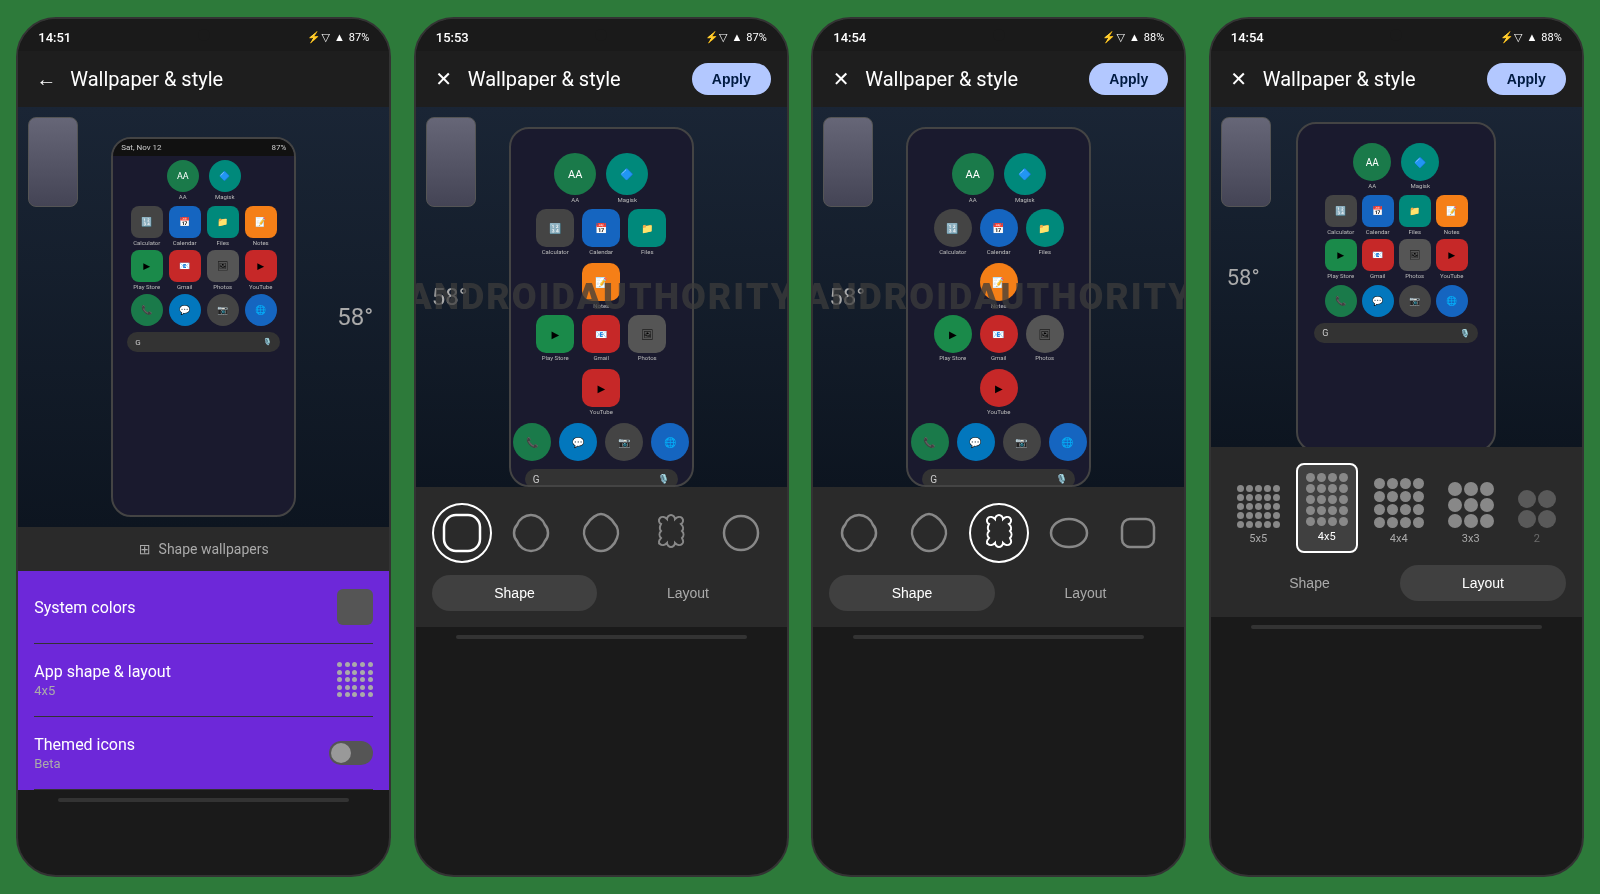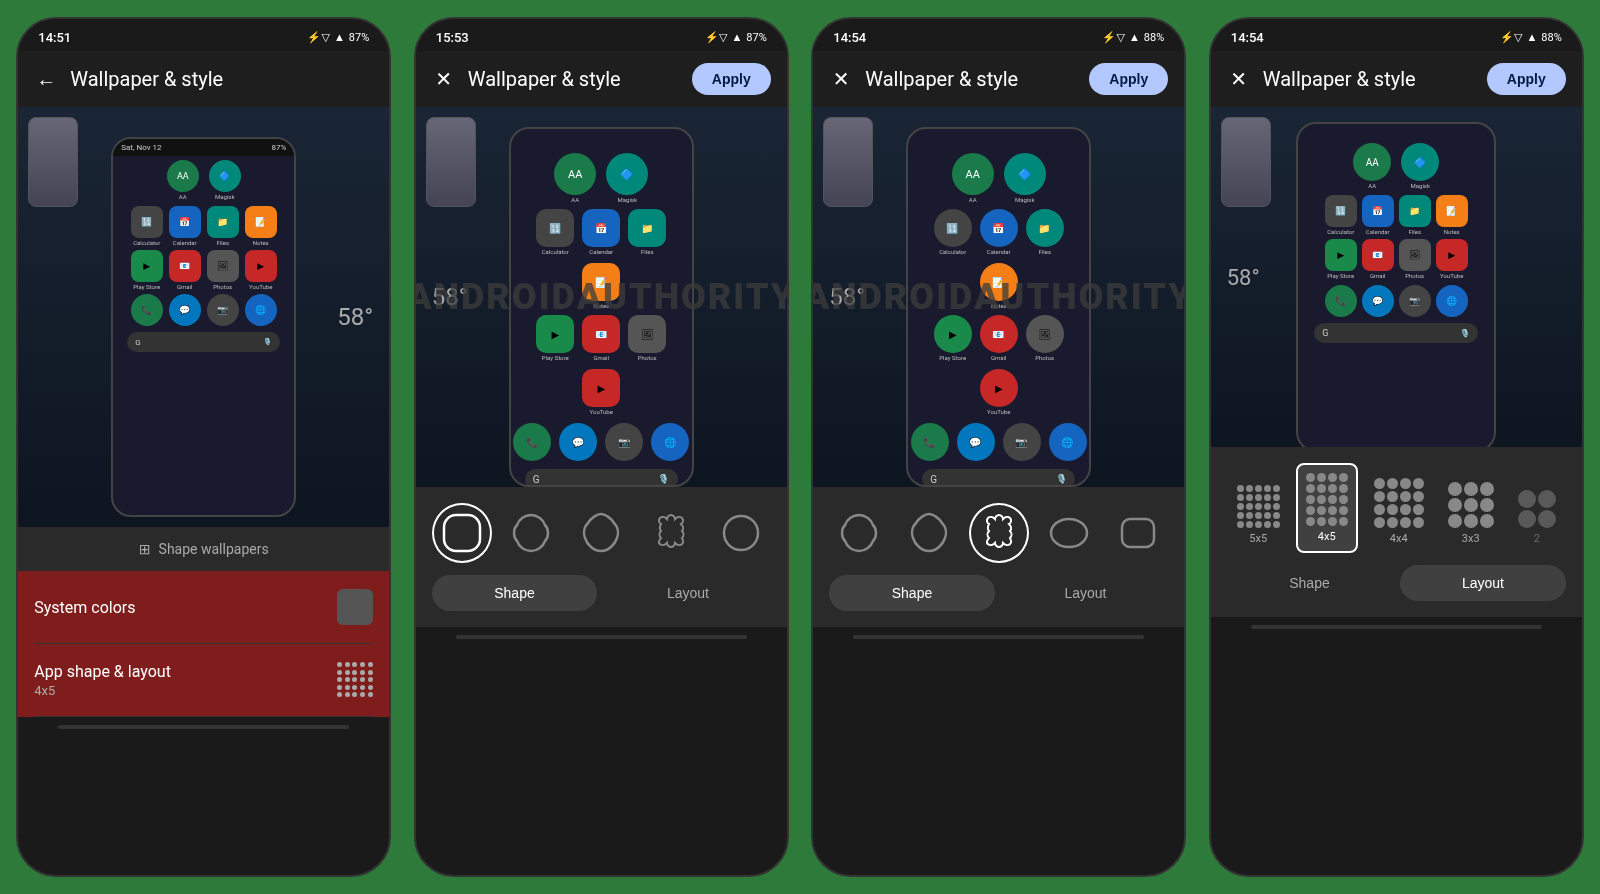"System colors" .settings-section { background: #7f1d1d -> #6d28d9 }
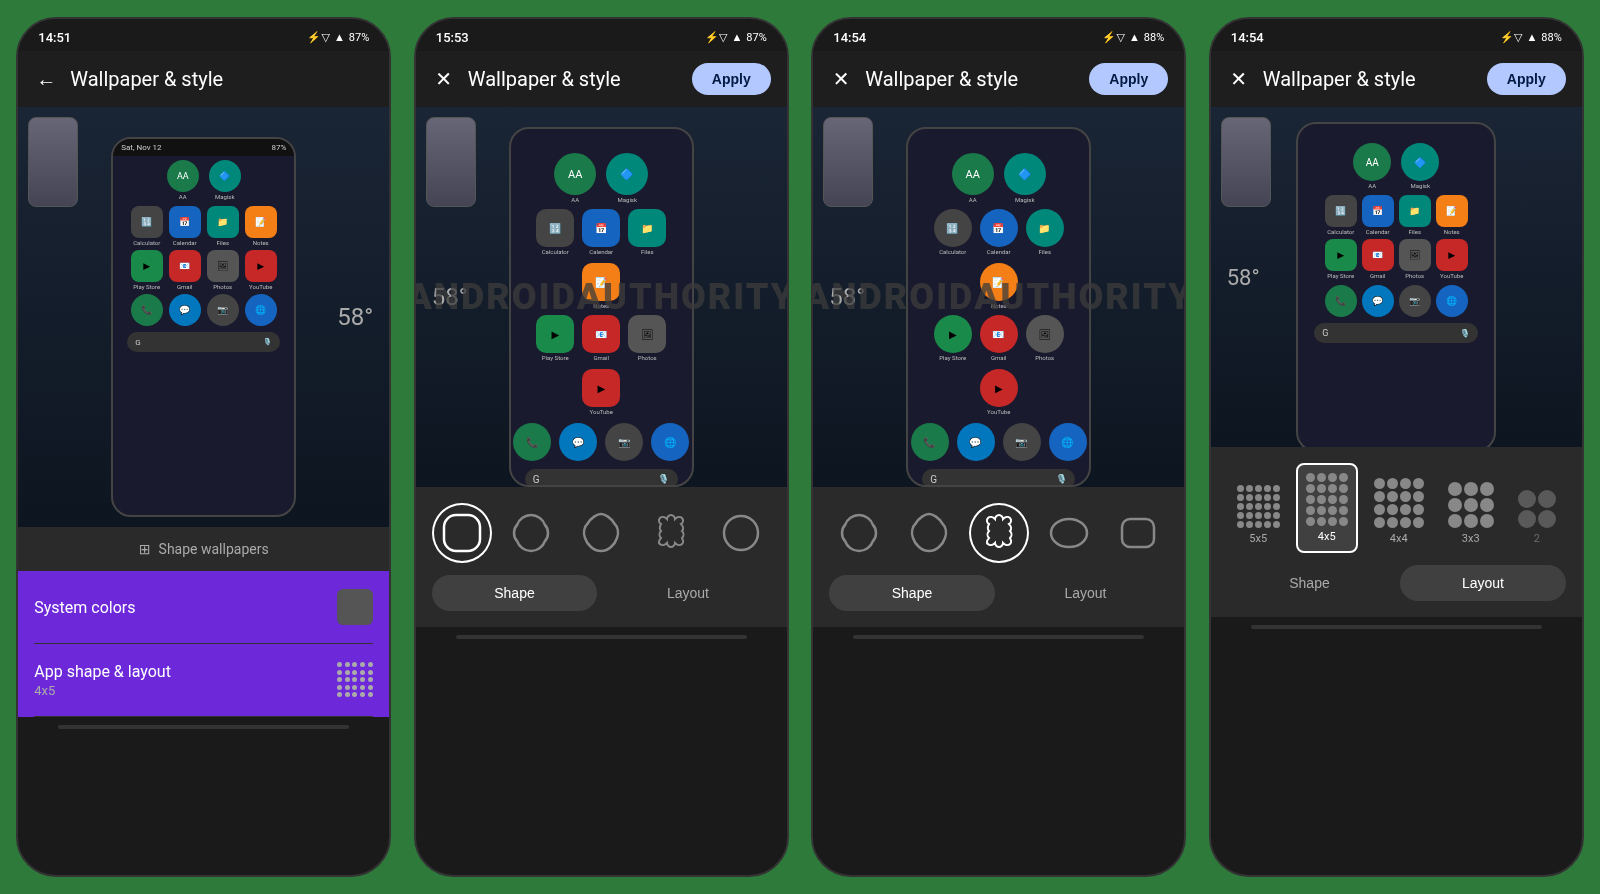"Themed icons" div.settings-row { html: none -> <div> <div> <div>Themed icons</div> <div>Beta</div> </div> <div> <div></div> </div> </div> }
